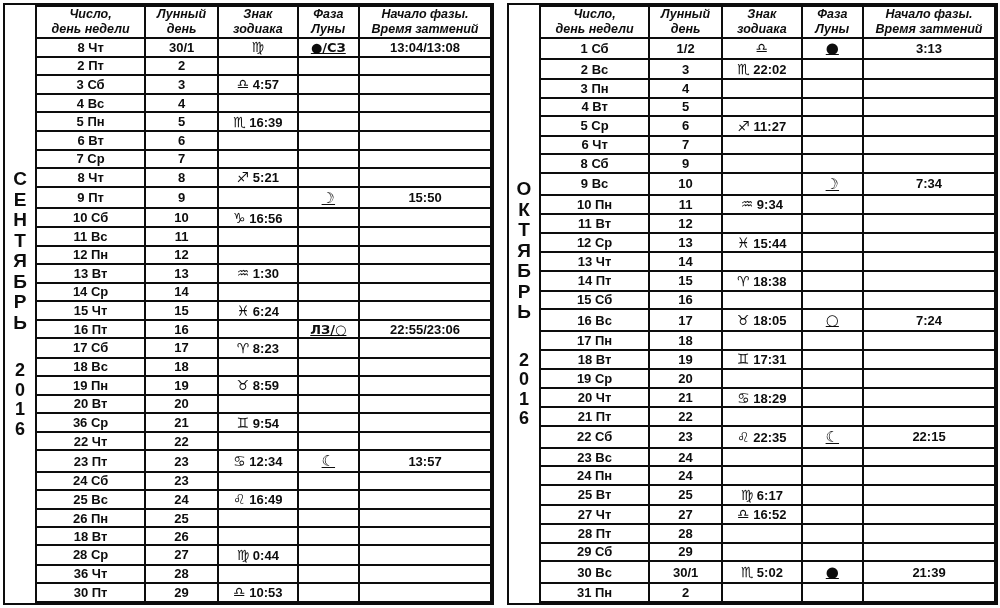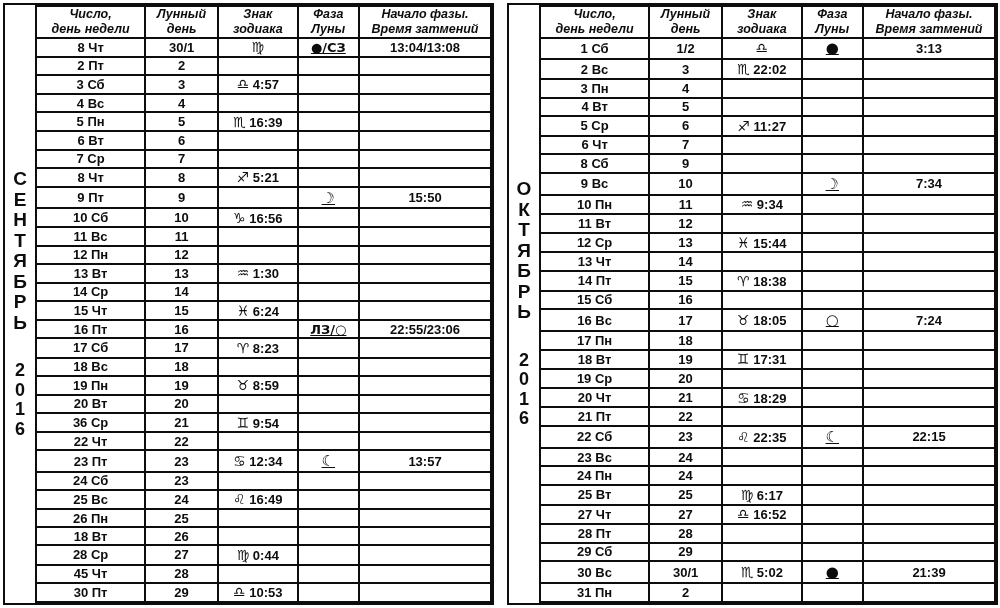"45 Чт" td { text: 45 -> 36 }
